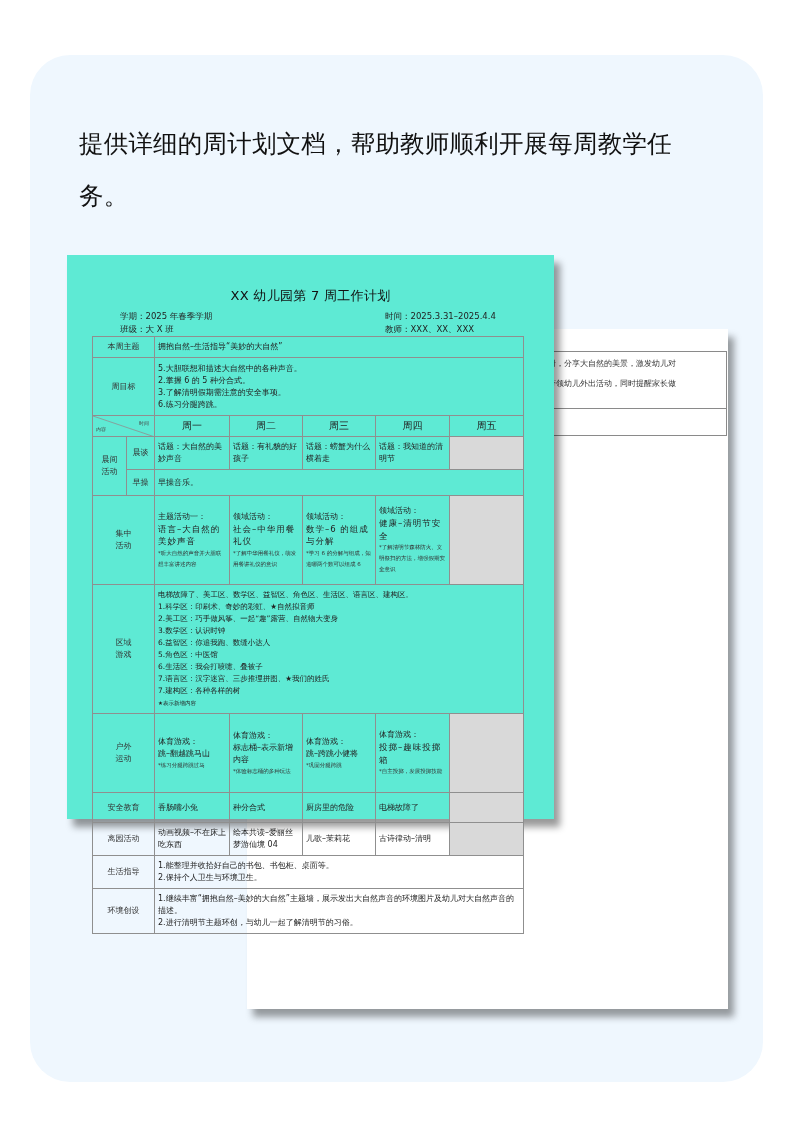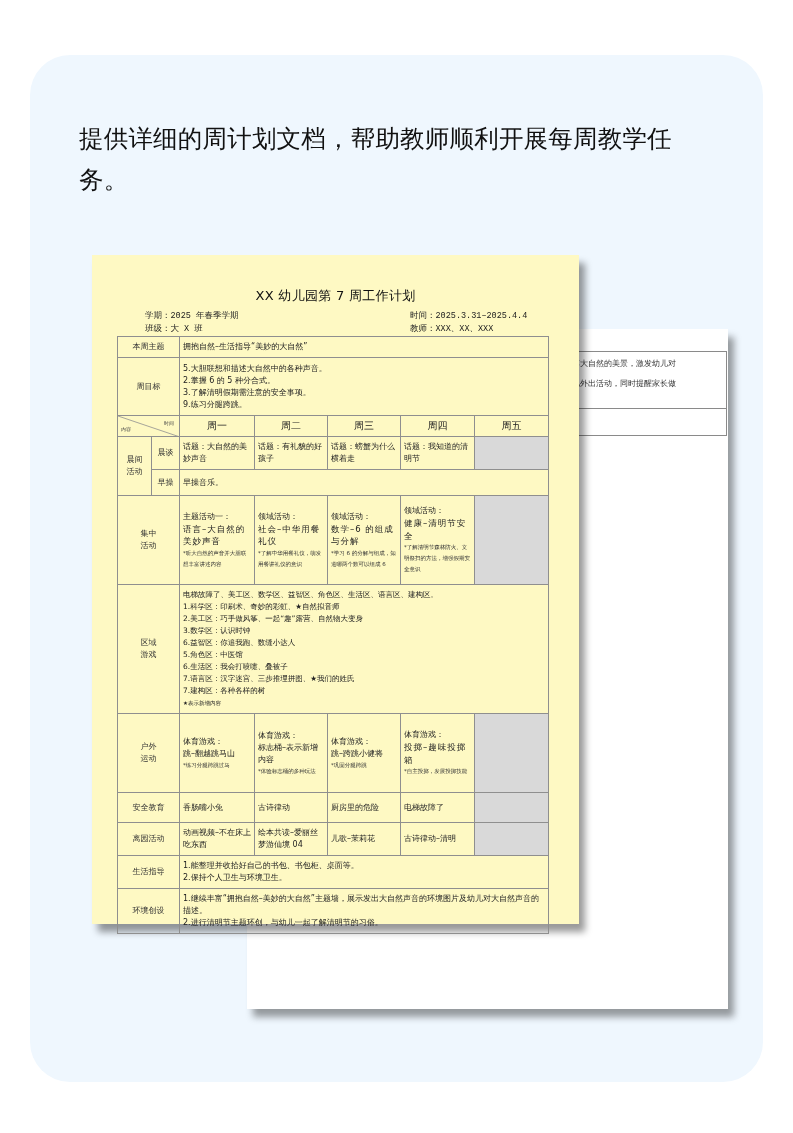"提供详细的周计划文档，帮助教师顺利开展每周教学任务。" .headline { line-height: 41px -> 52px }
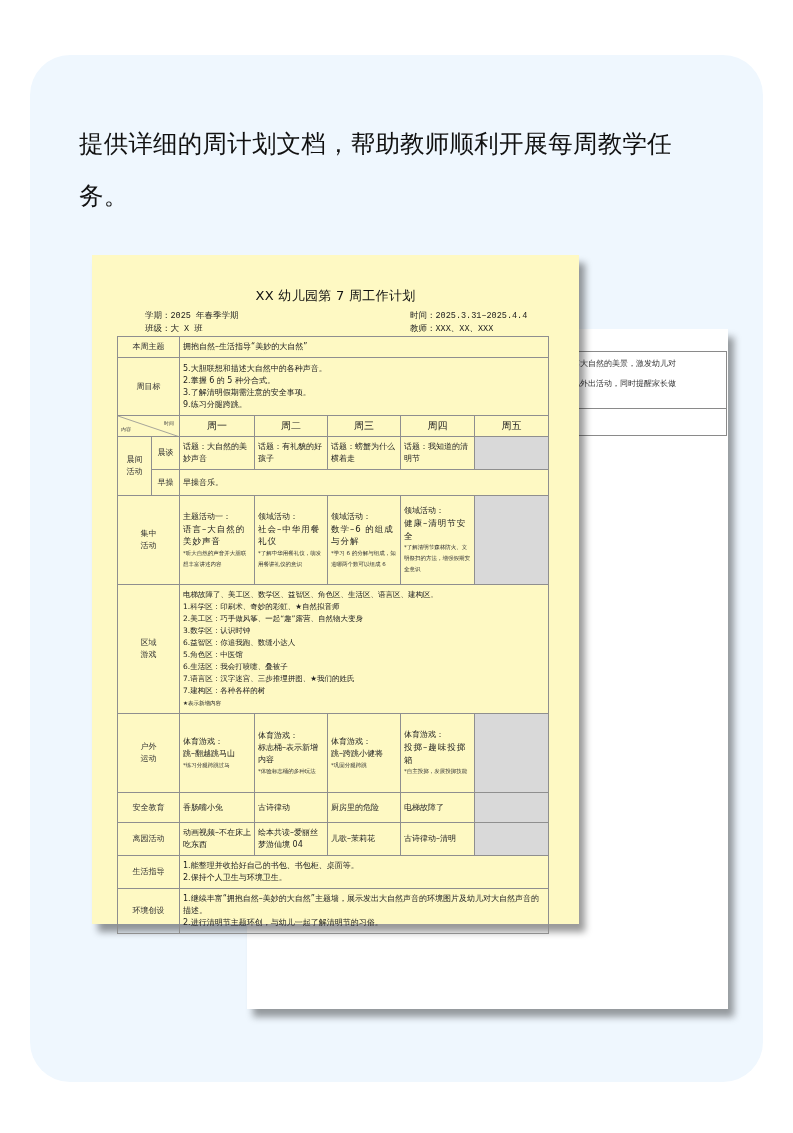"XX 幼儿园第 7 周工作计划" .page-front { background: #fef9c3 -> #5eead4; height: 669px -> 564px; margin-left: 25px -> none }
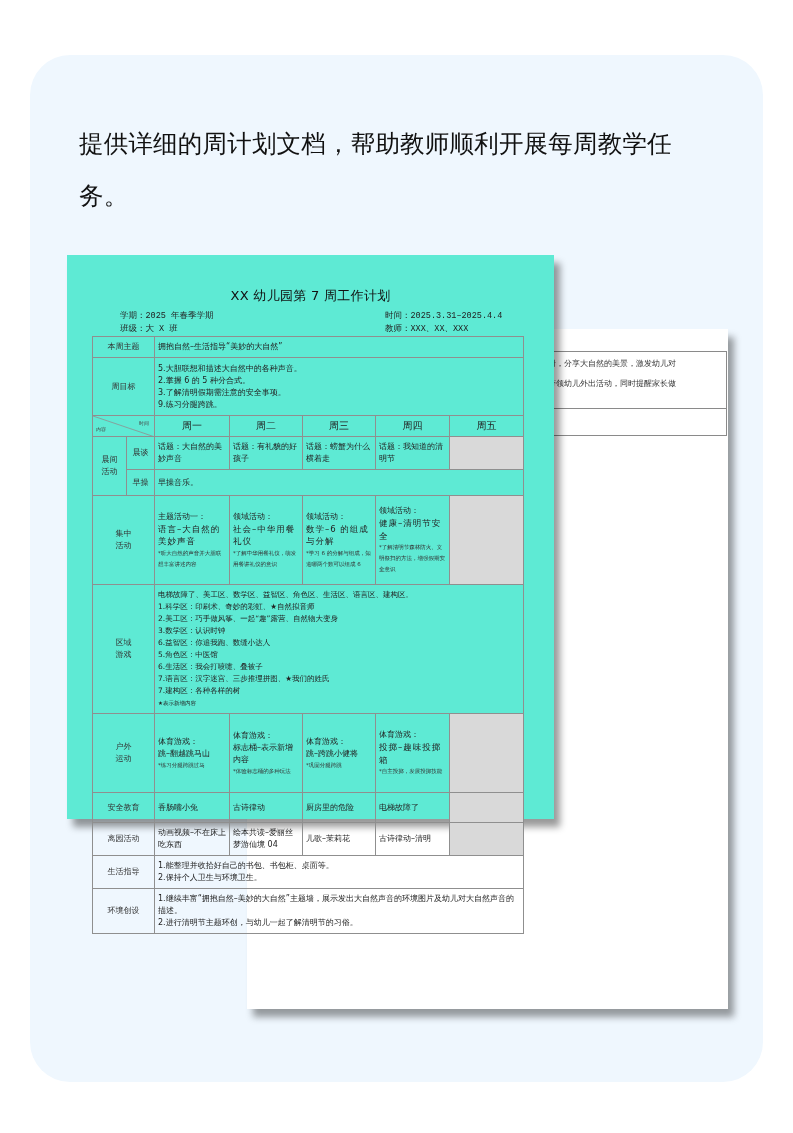"学期：2025 年春季学期" .meta { font-family: Liberation Mono, monospace -> none }
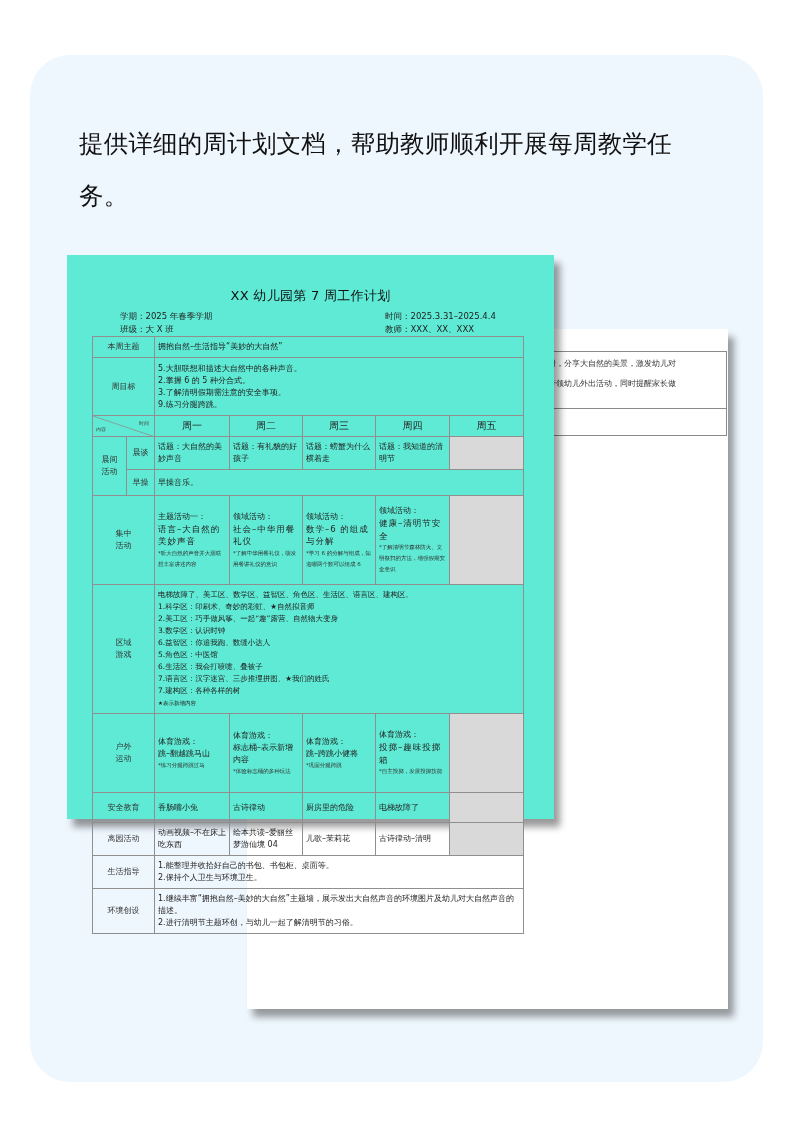"9.练习分腿跨跳。" div { text: 9 -> 6 }
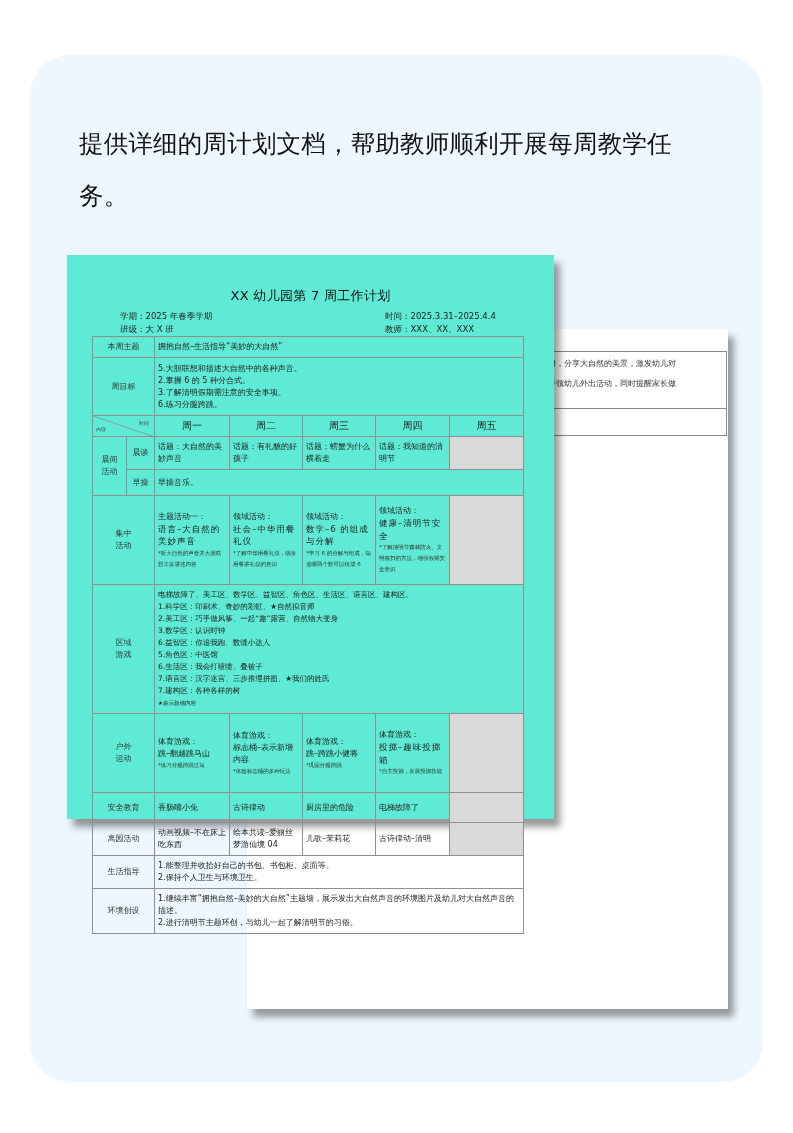"古诗律动" td.center { text: 古诗律动 -> 种分合式 }
